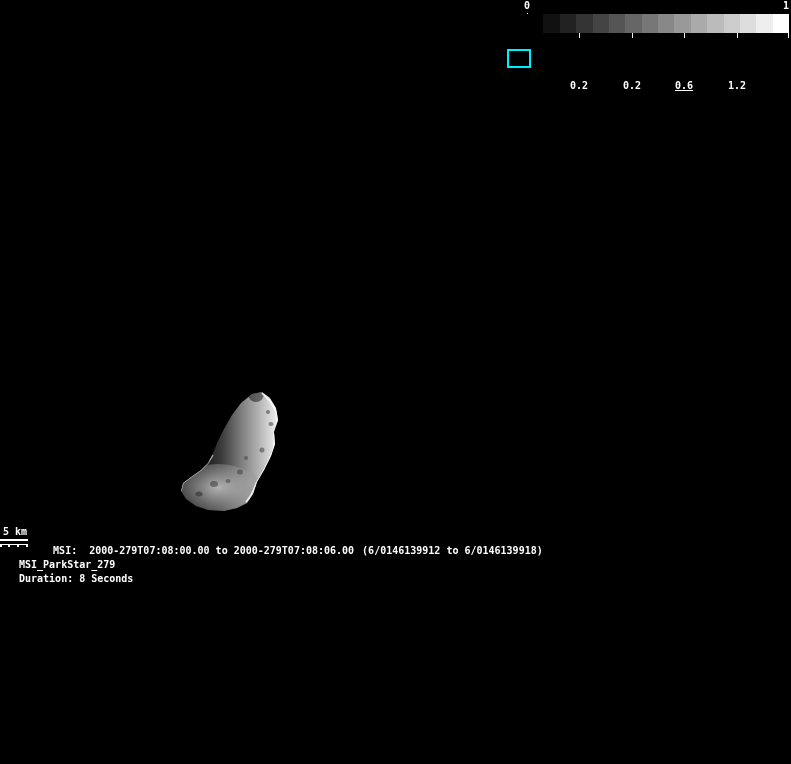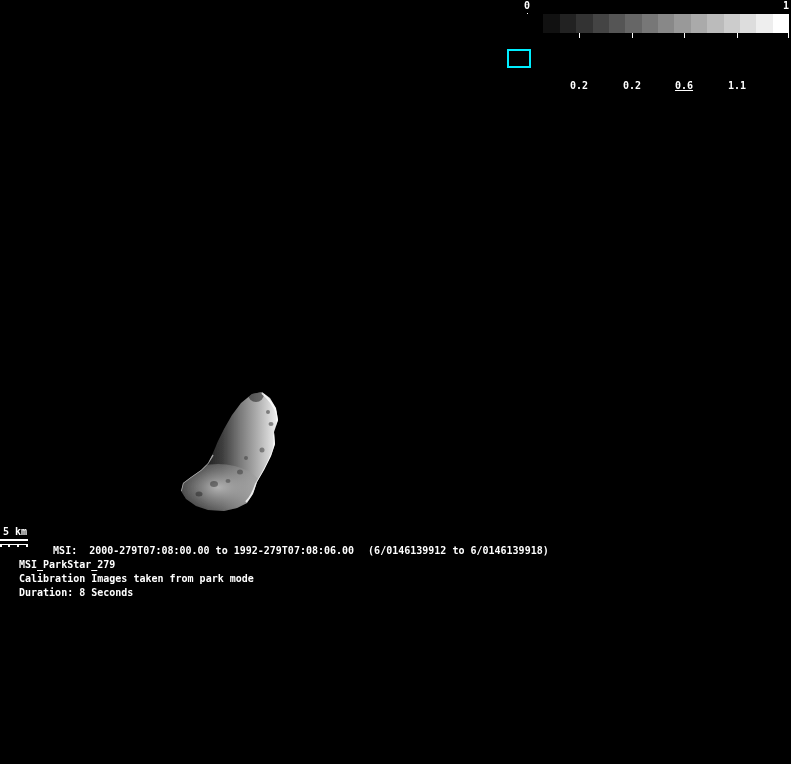"1.1" div.cb-ticklabel { text: 1.1 -> 1.2 }
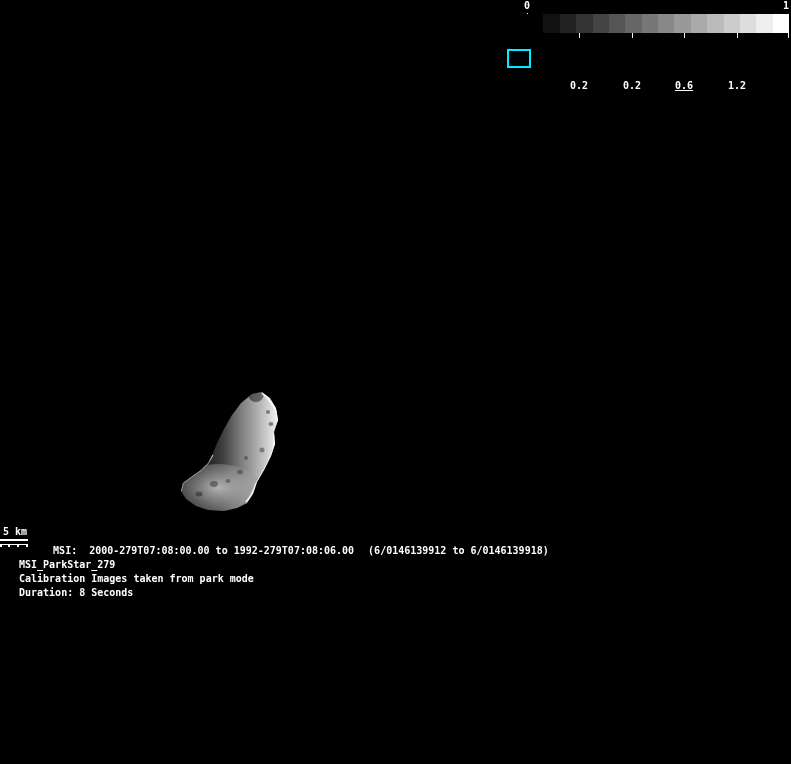"2000-279T07:08:00.00 to" span { text: 1992-279T07:08:06.00 -> 2000-279T07:08:06.00 }
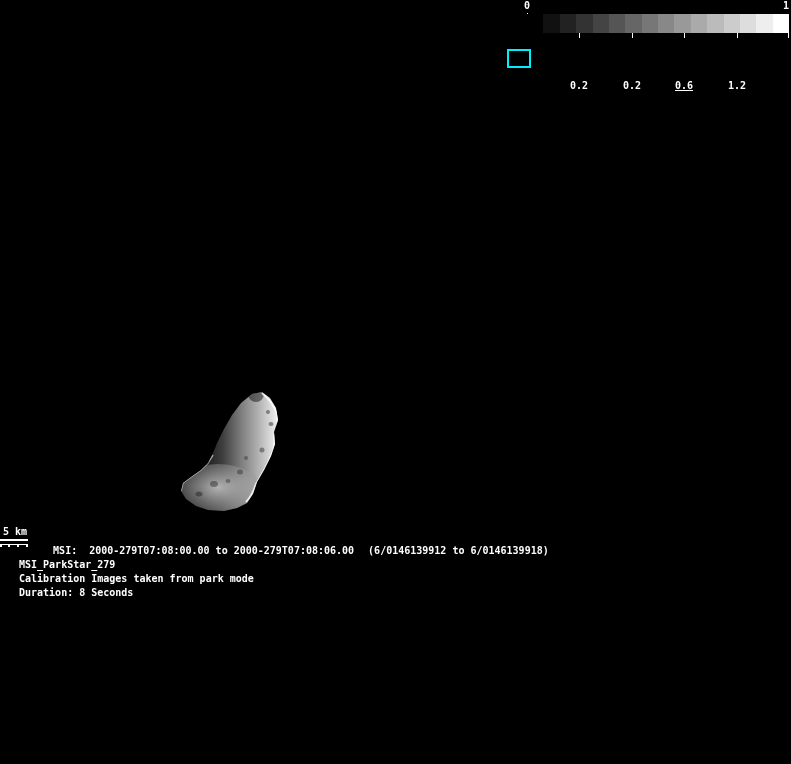"(6/0146139912 to 6/0146139918)" #status-sclk { padding-left: 14px -> 8px }
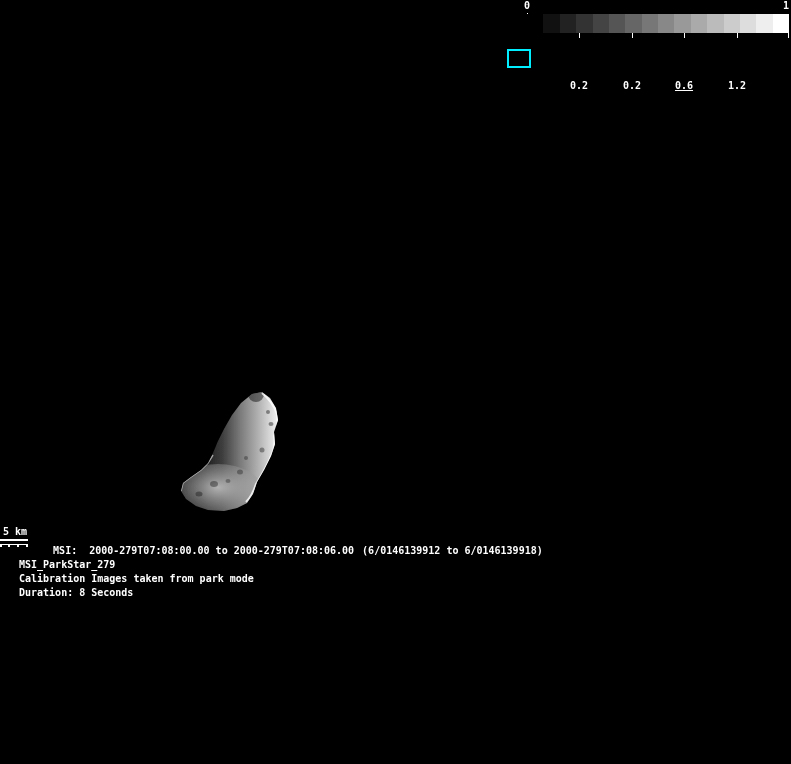"Calibration Images taken from park" div.mono { html: <div>Calibration Images taken from park mode</div> -> none }
